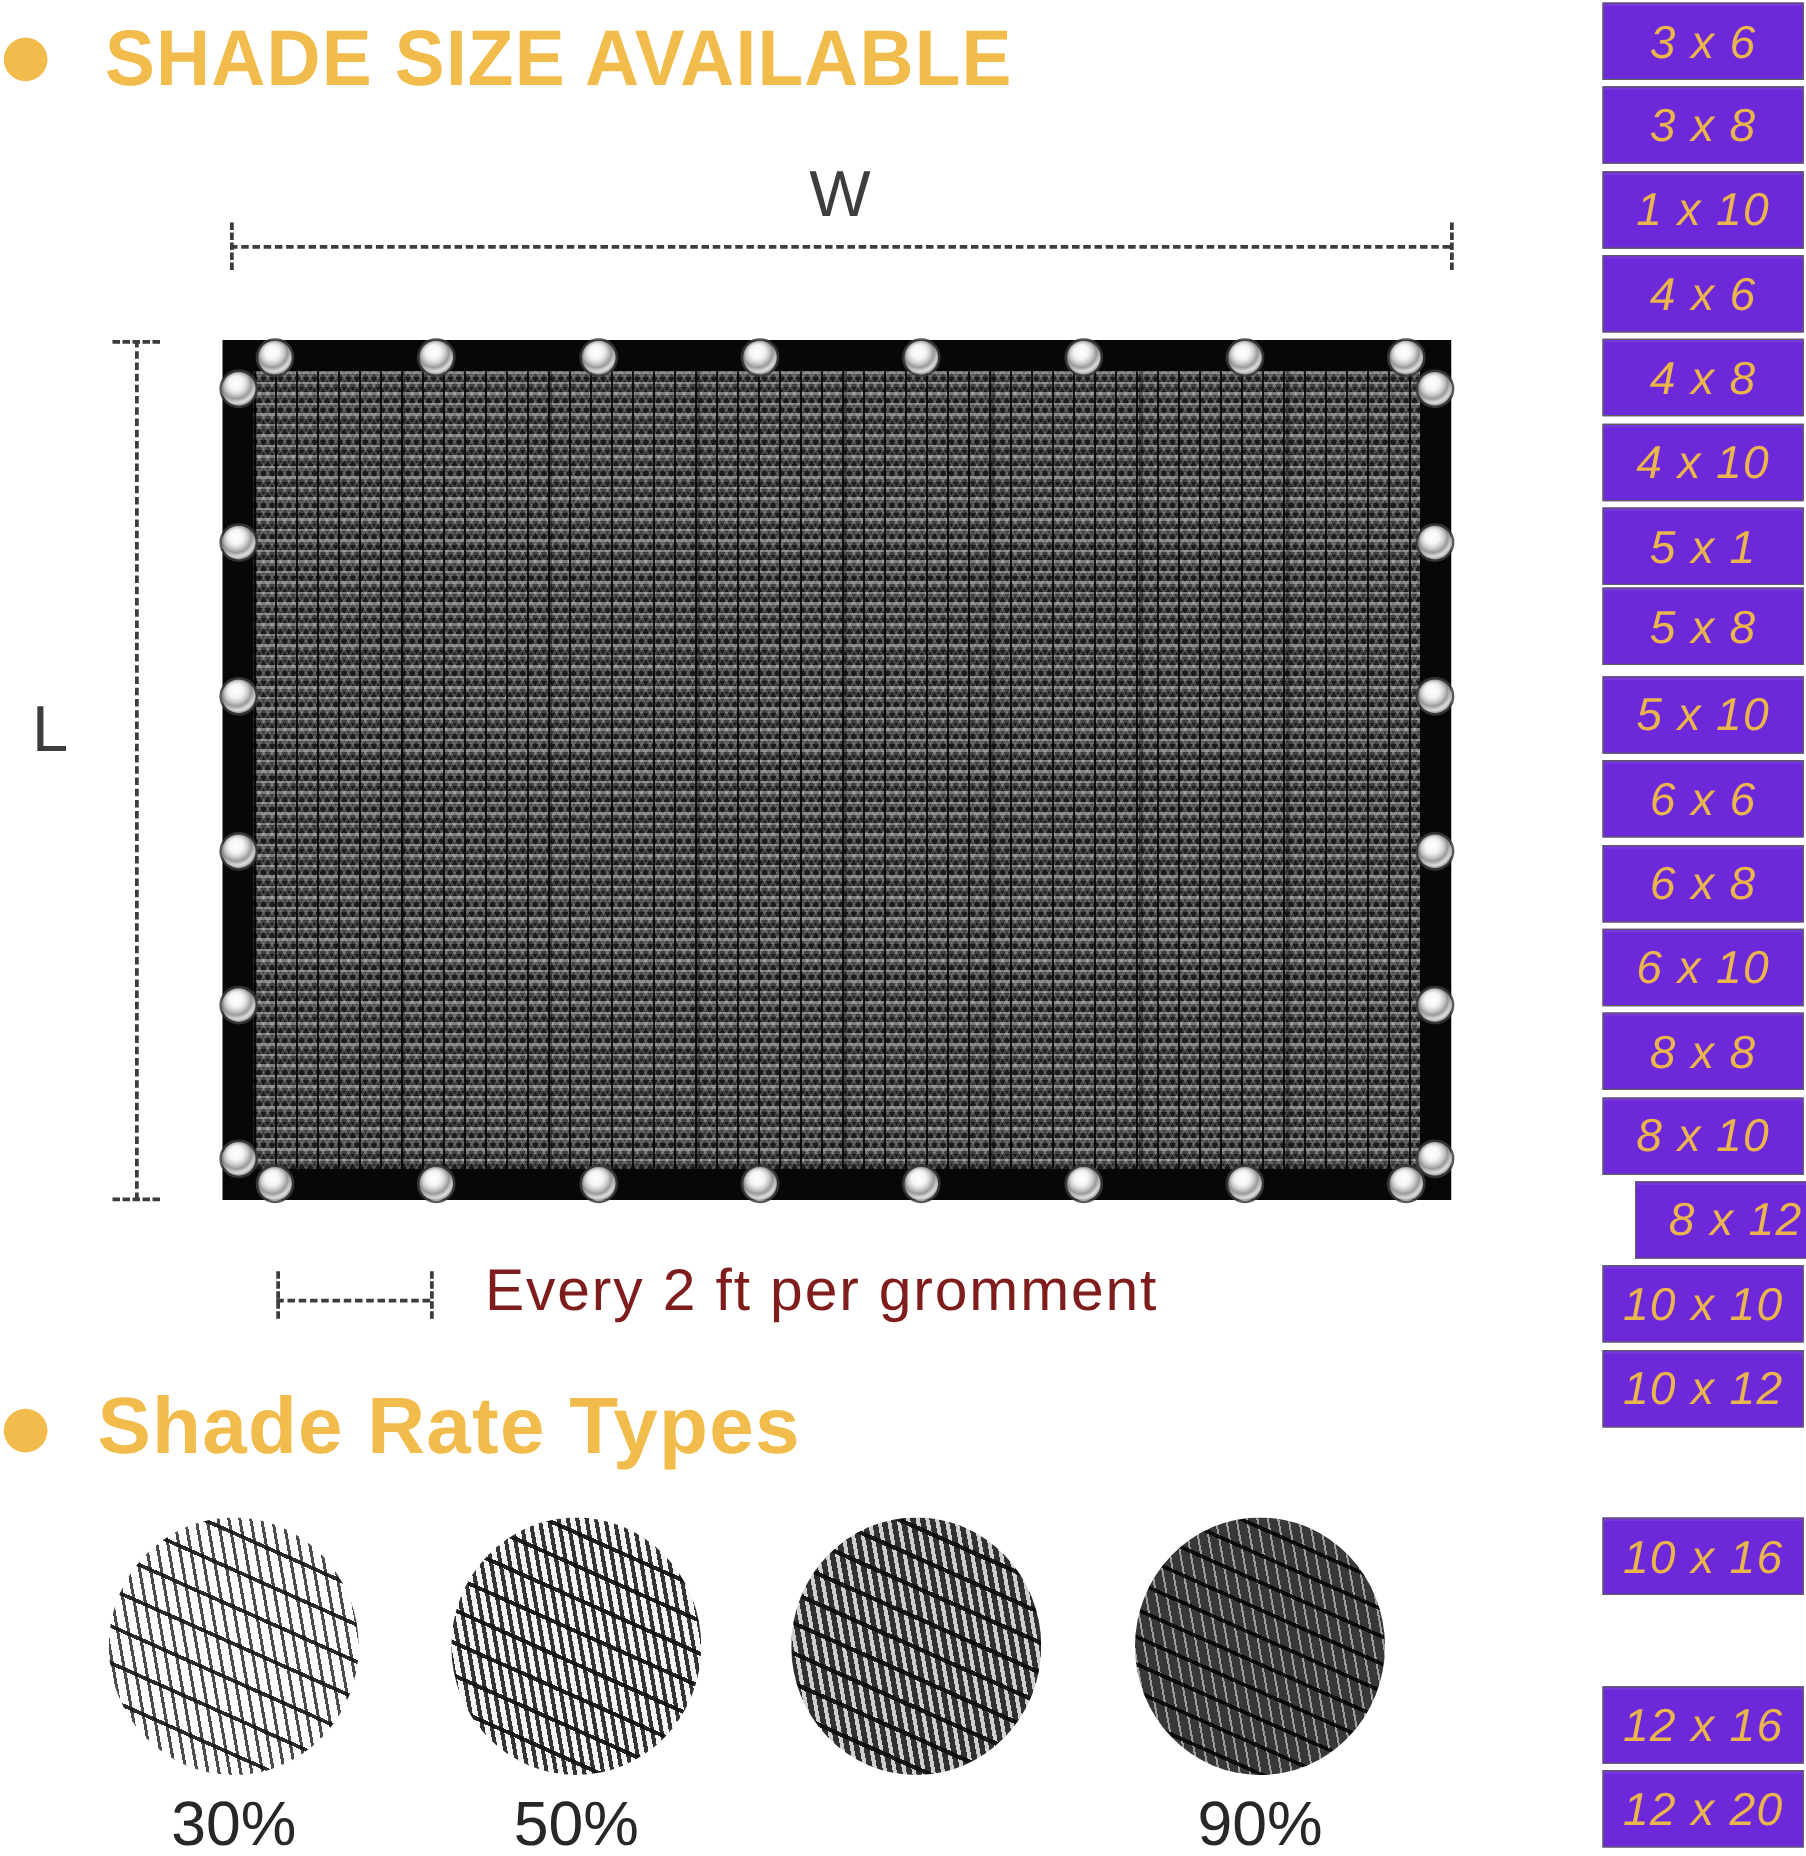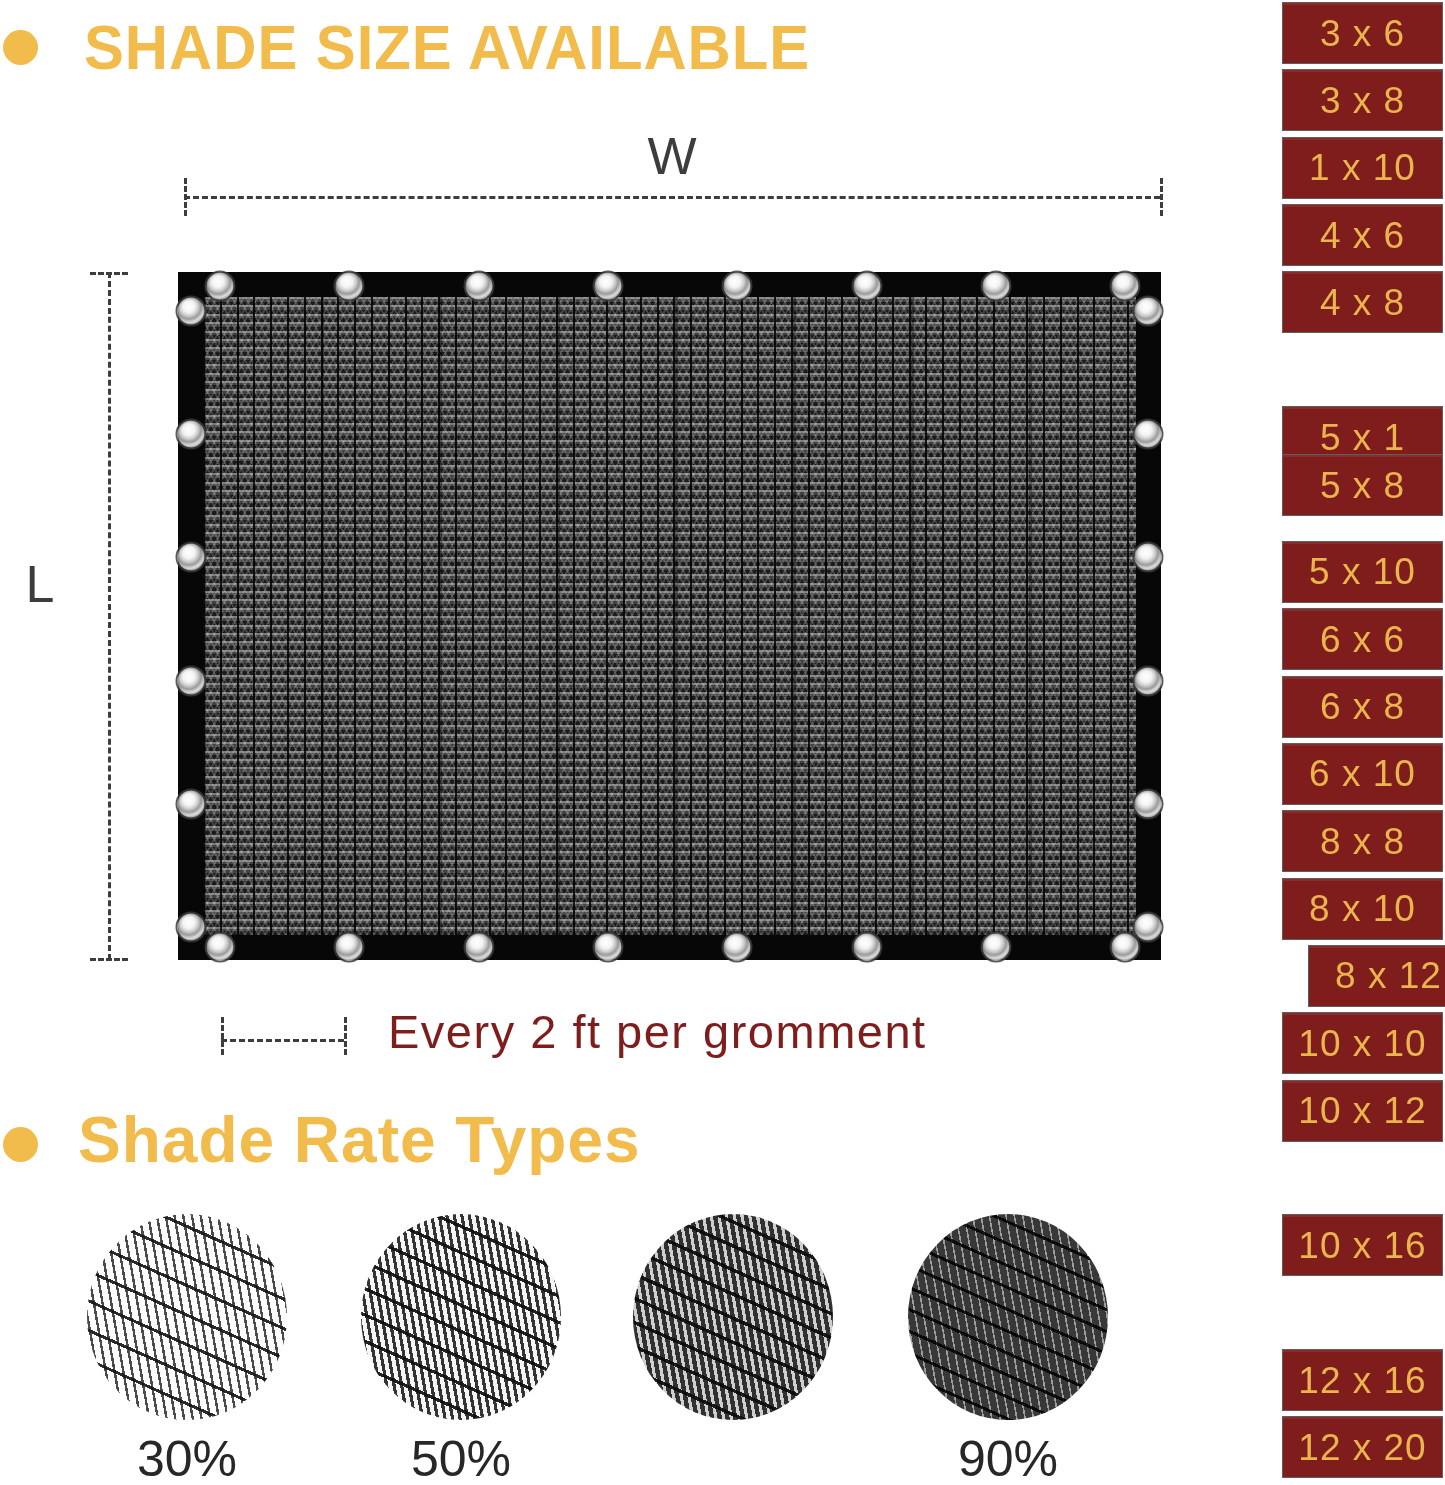"3 x 6" .size-box { background: #7f1d1d -> #6d28d9; font-style: none -> italic }
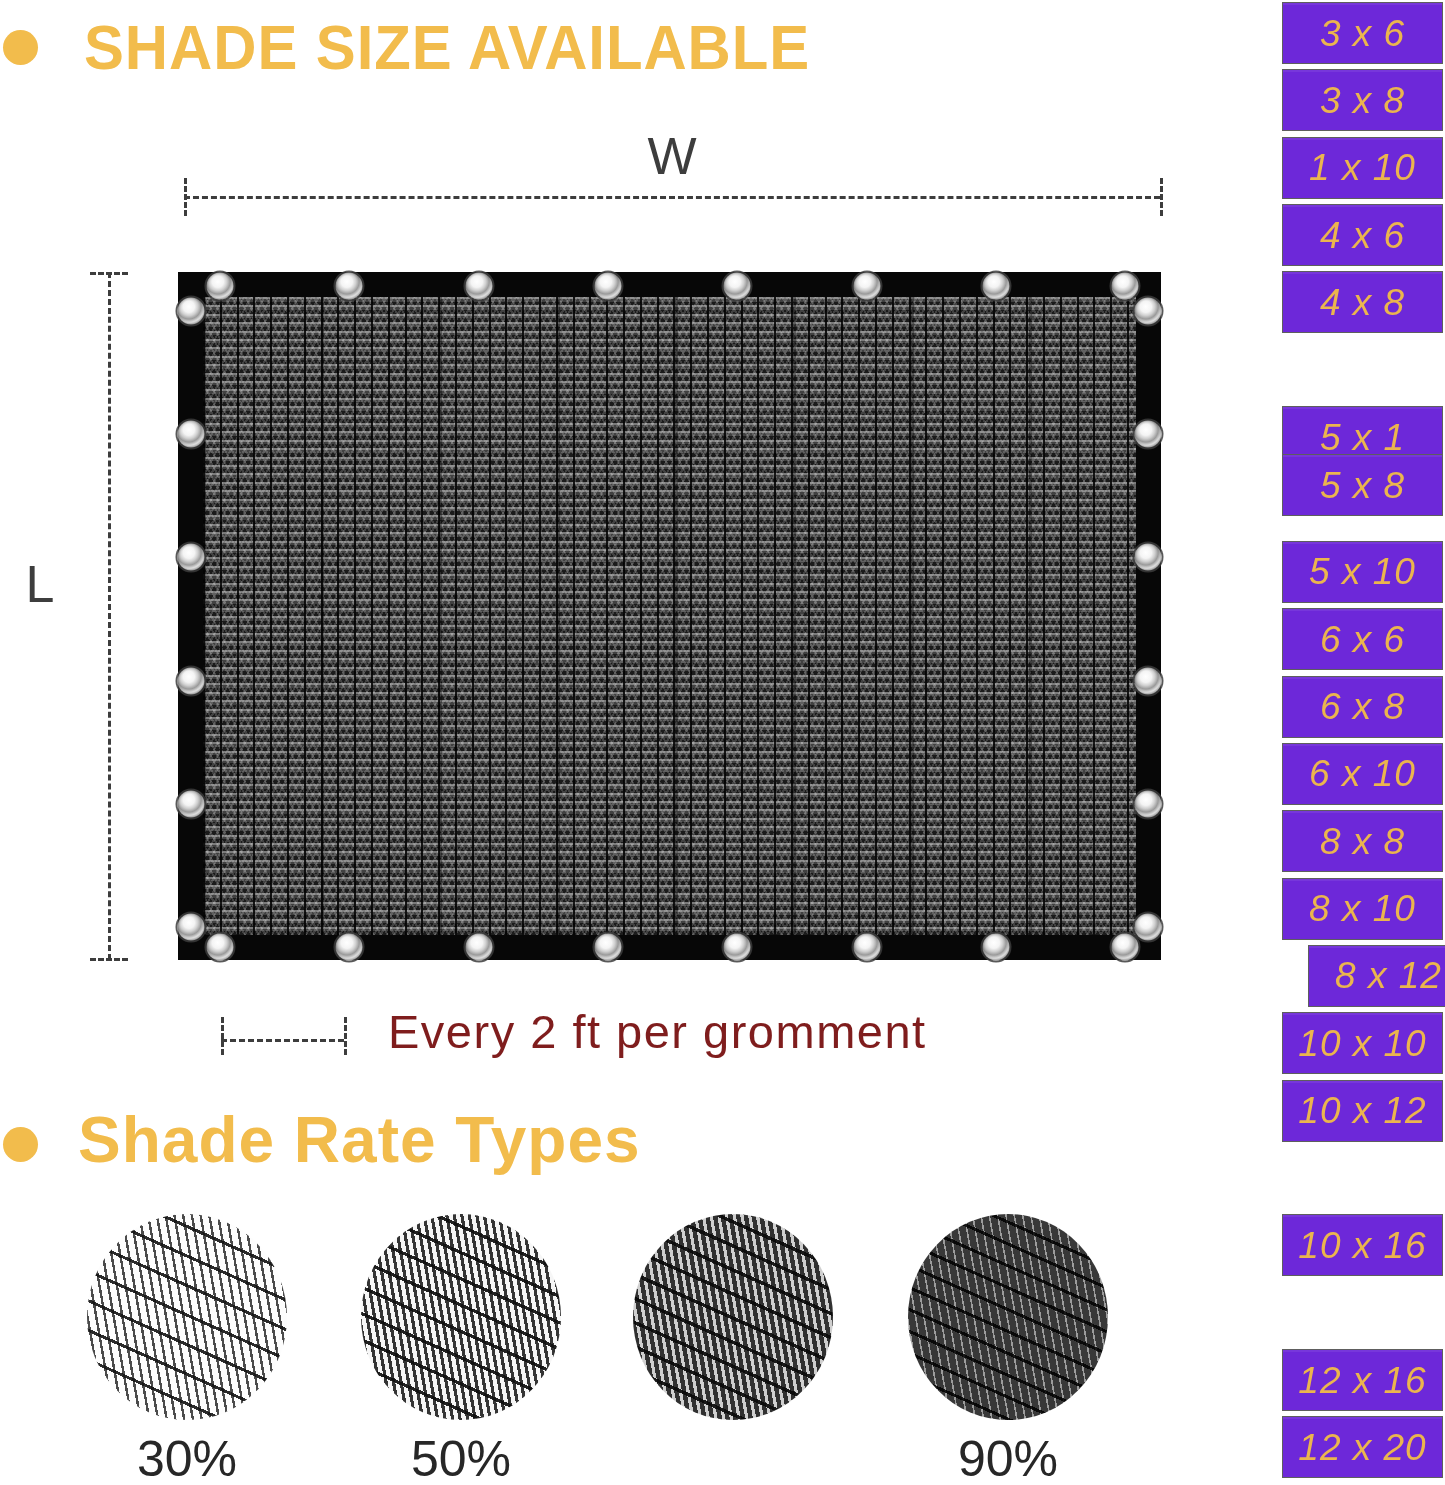"4 x 10" div.size-box { html: none -> <div> <span>4 x 10</span> </div> }
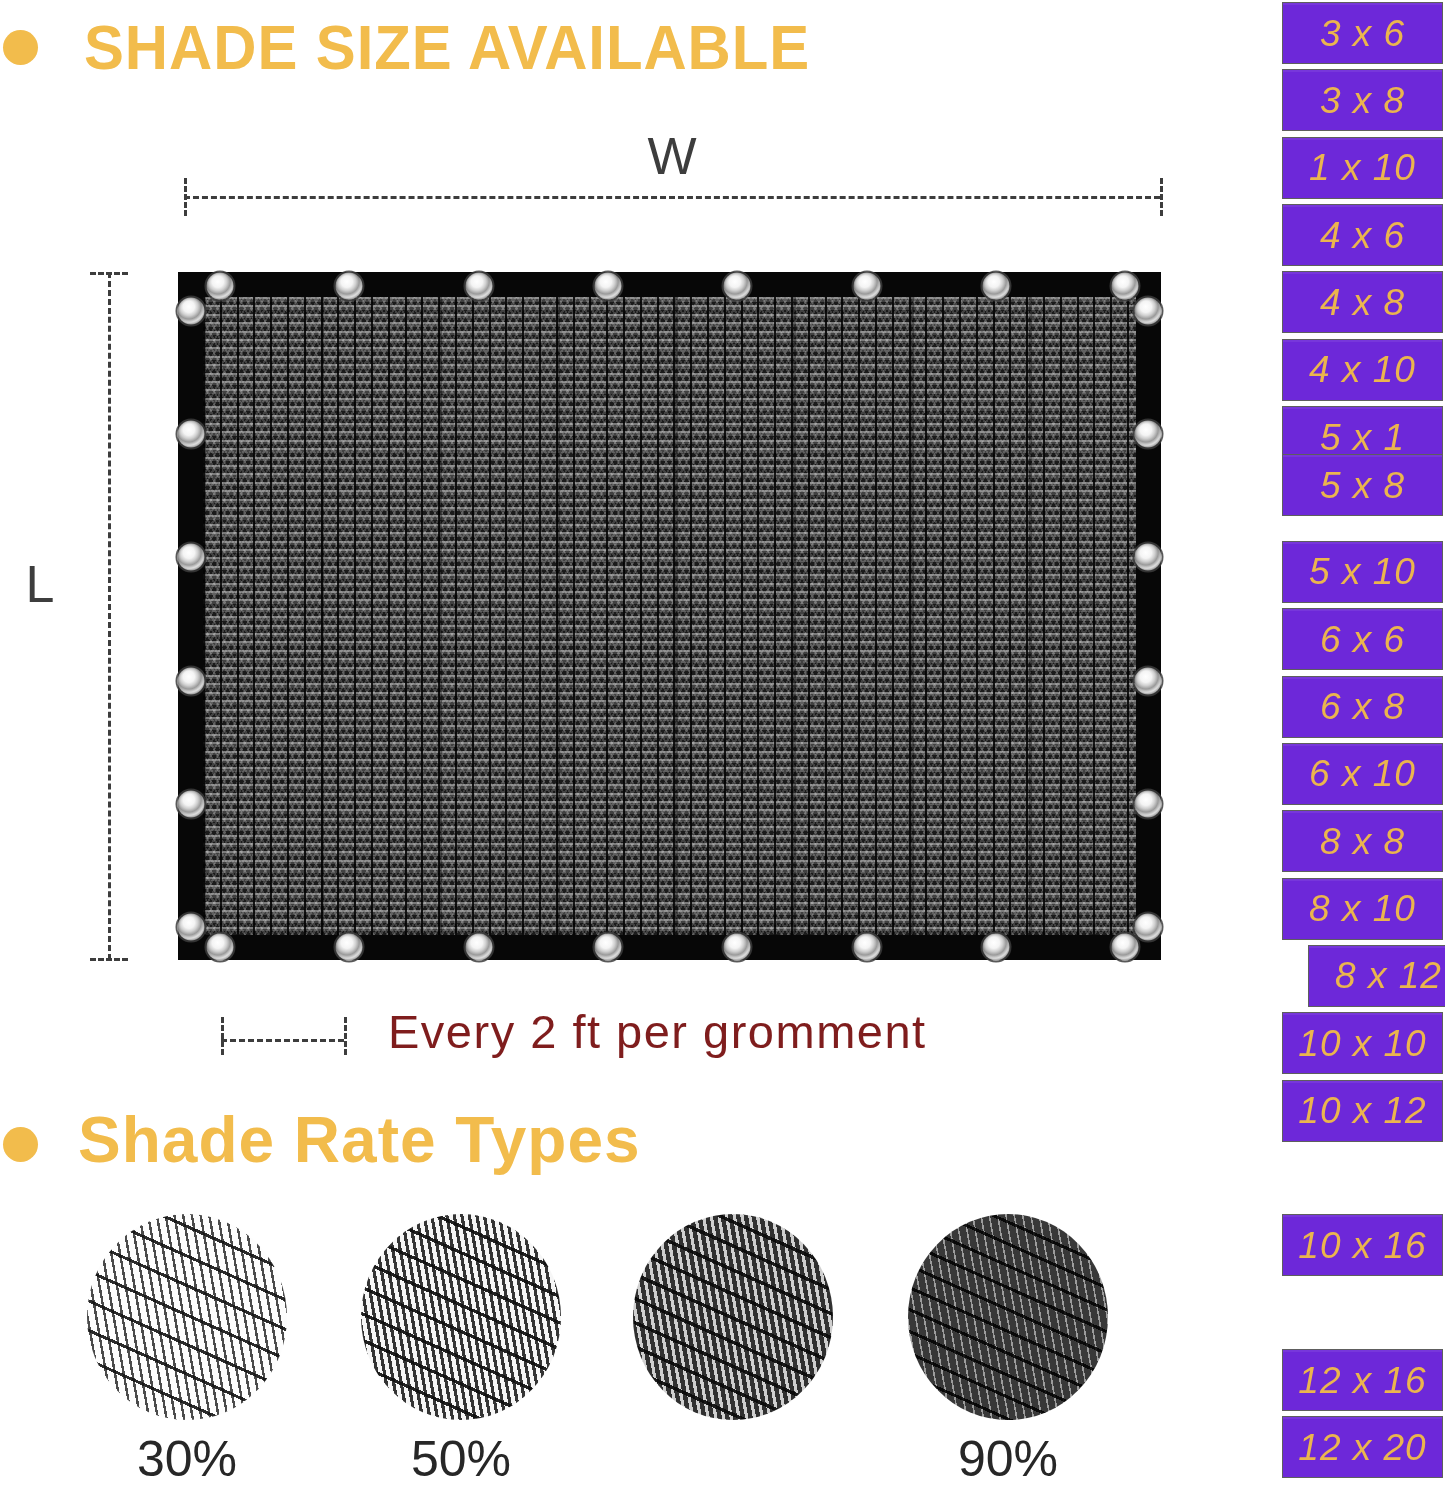"5 x 8" div.size-box { top: 454px -> 470px }
